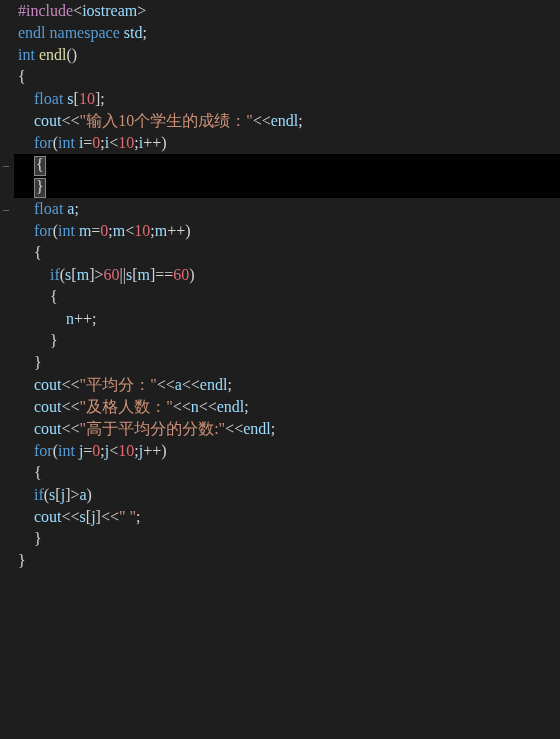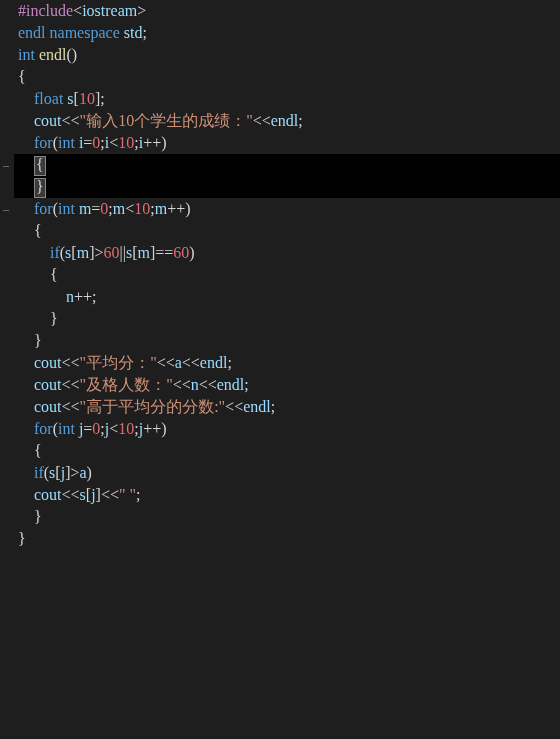"float a;" div.line { html: none -> <div><span> </span><span>float</span><span> </span><span>a</span><span>;</span></div> }
